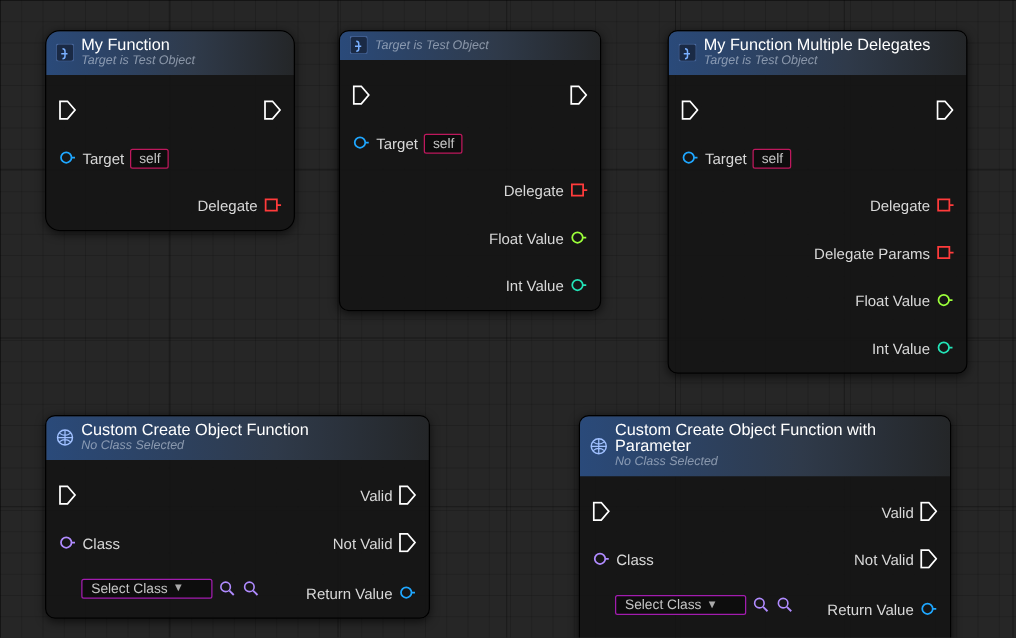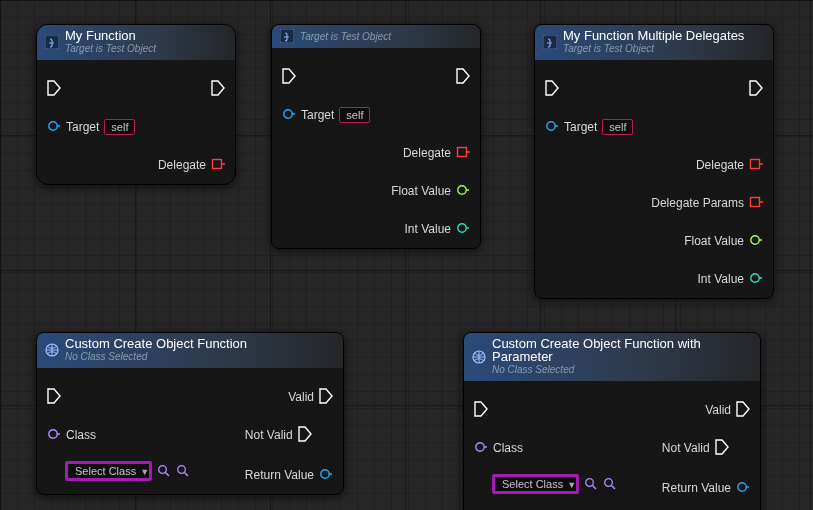"Not Valid" .col-right { align-items: flex-start -> flex-end }
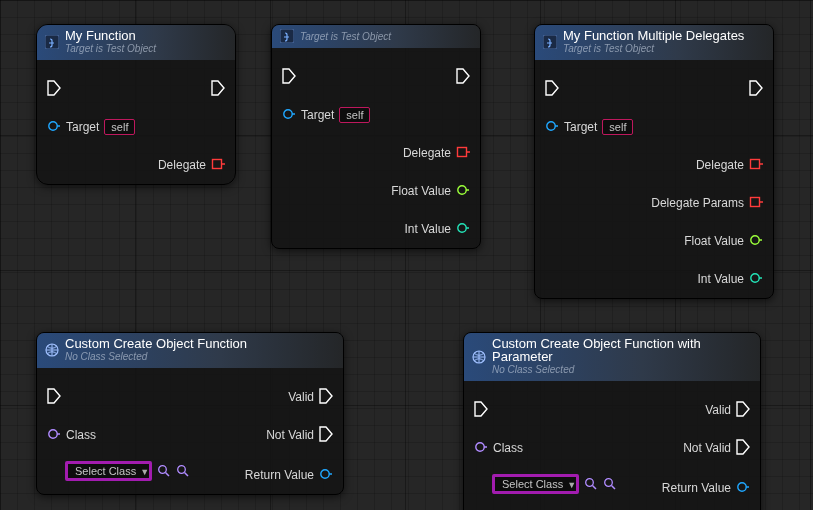"Select Class" .dropdown { align-items: flex-end -> flex-start; border: 3px solid #a21caf -> 1px solid #a21caf; padding: 1px 0 1px 7px -> 1px 22px 1px 7px }
